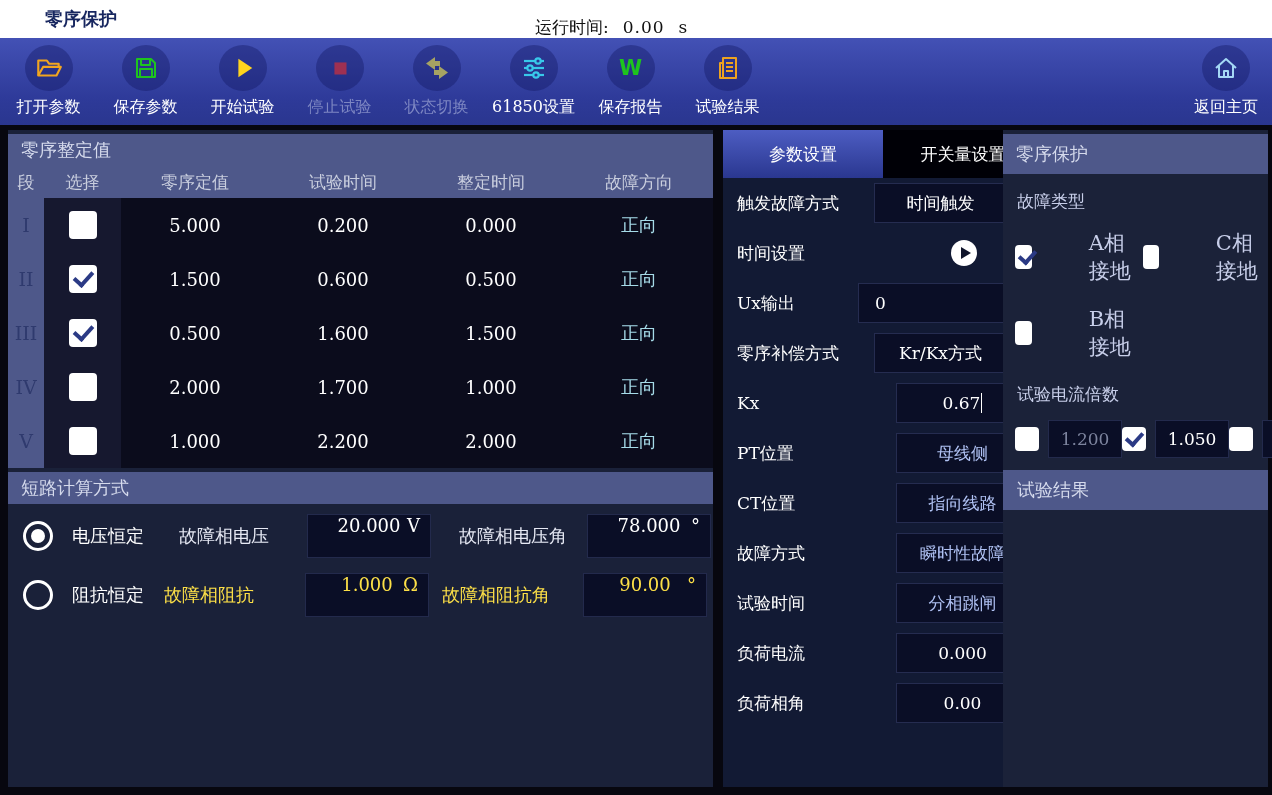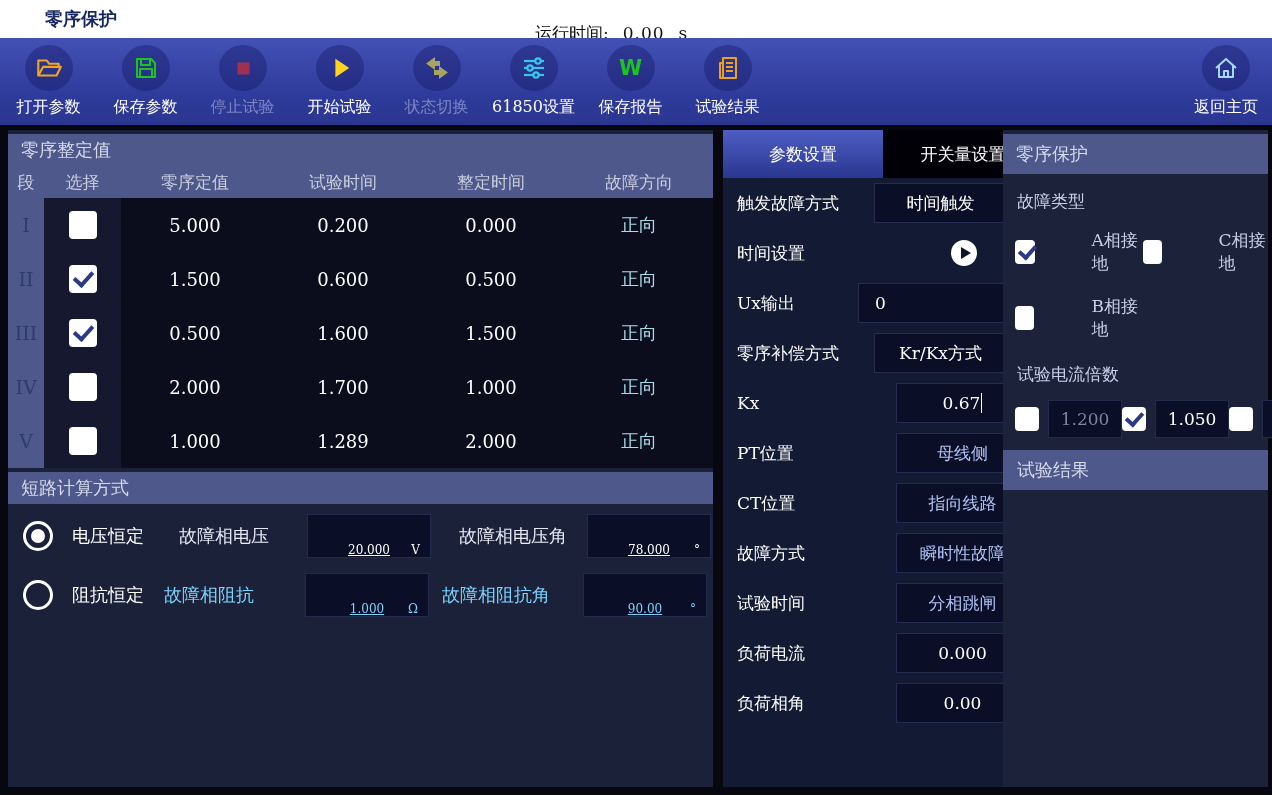"运行时间:" .runtime { top: 14px -> 8px }
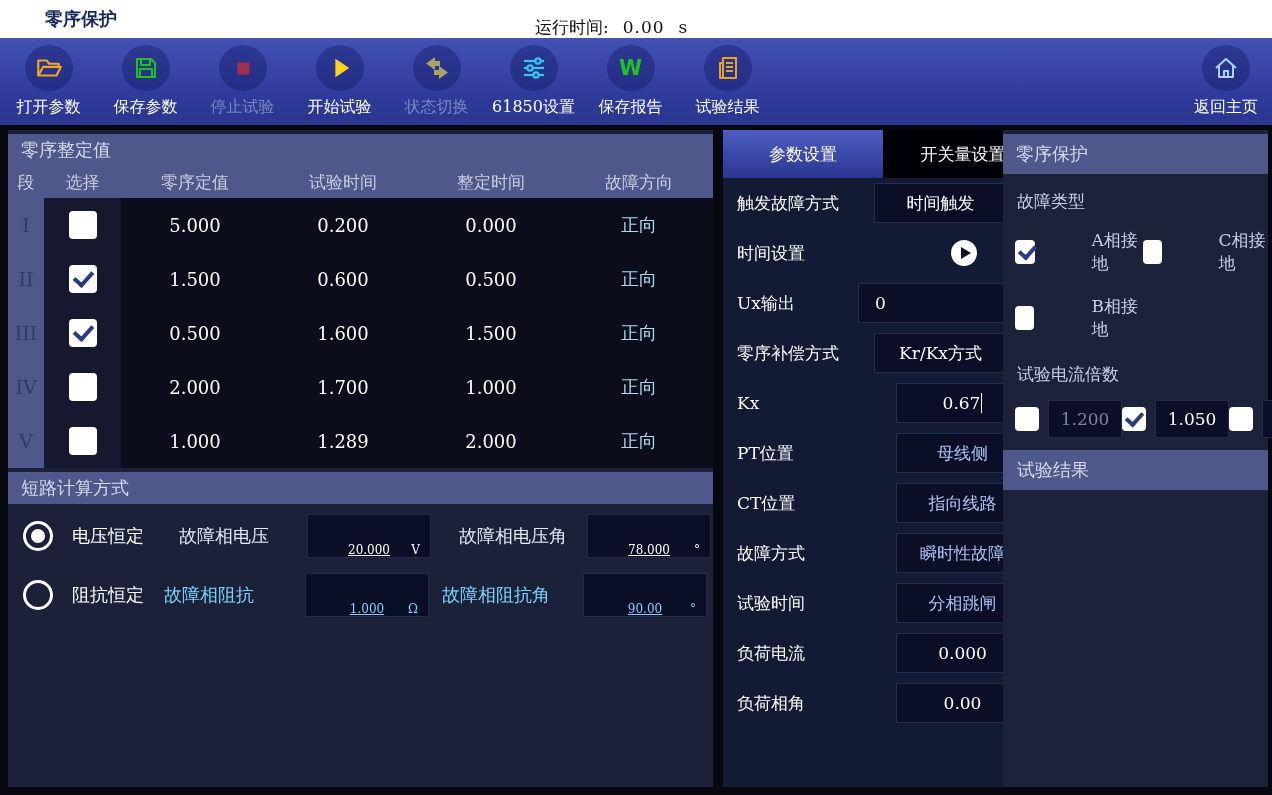"停止试验" div.tb-item { order: before "开始试验" -> after "开始试验" }
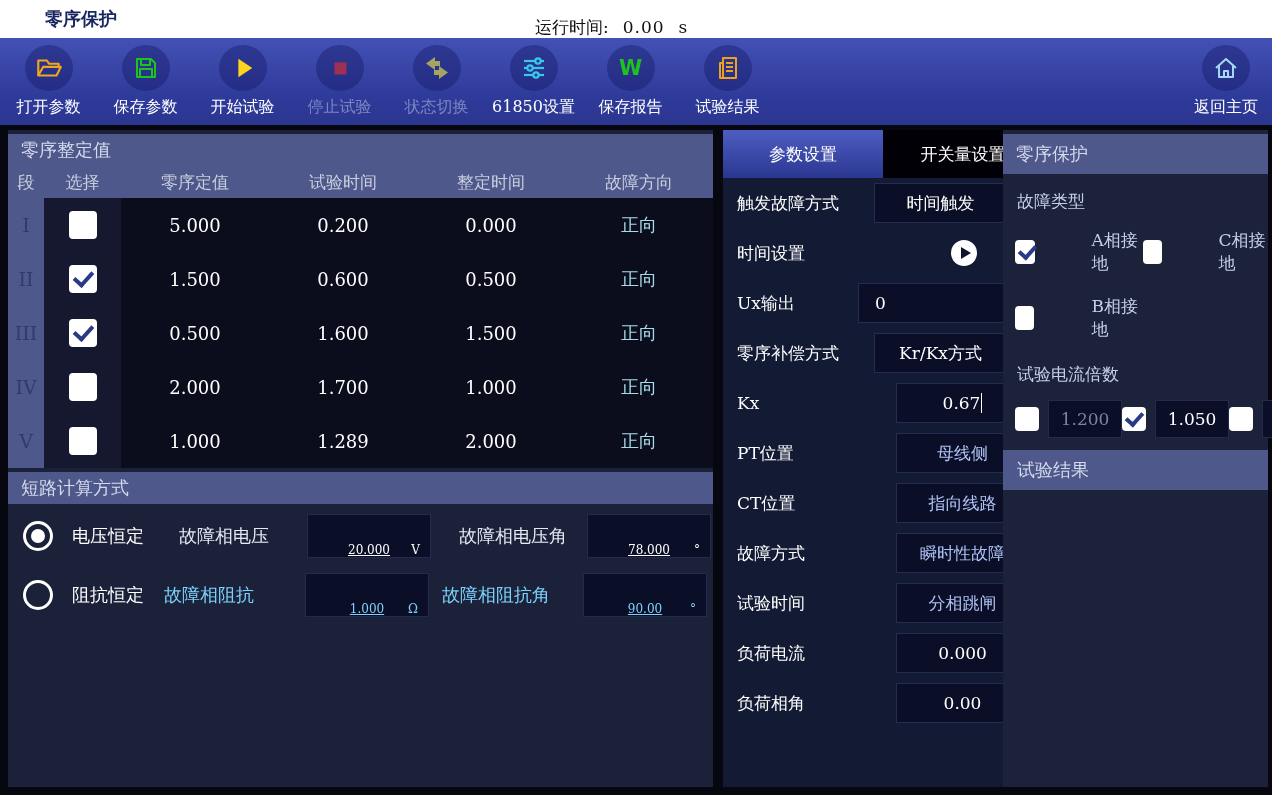"A相接地" .fault-item .fl { font-size: 17px -> 21px }
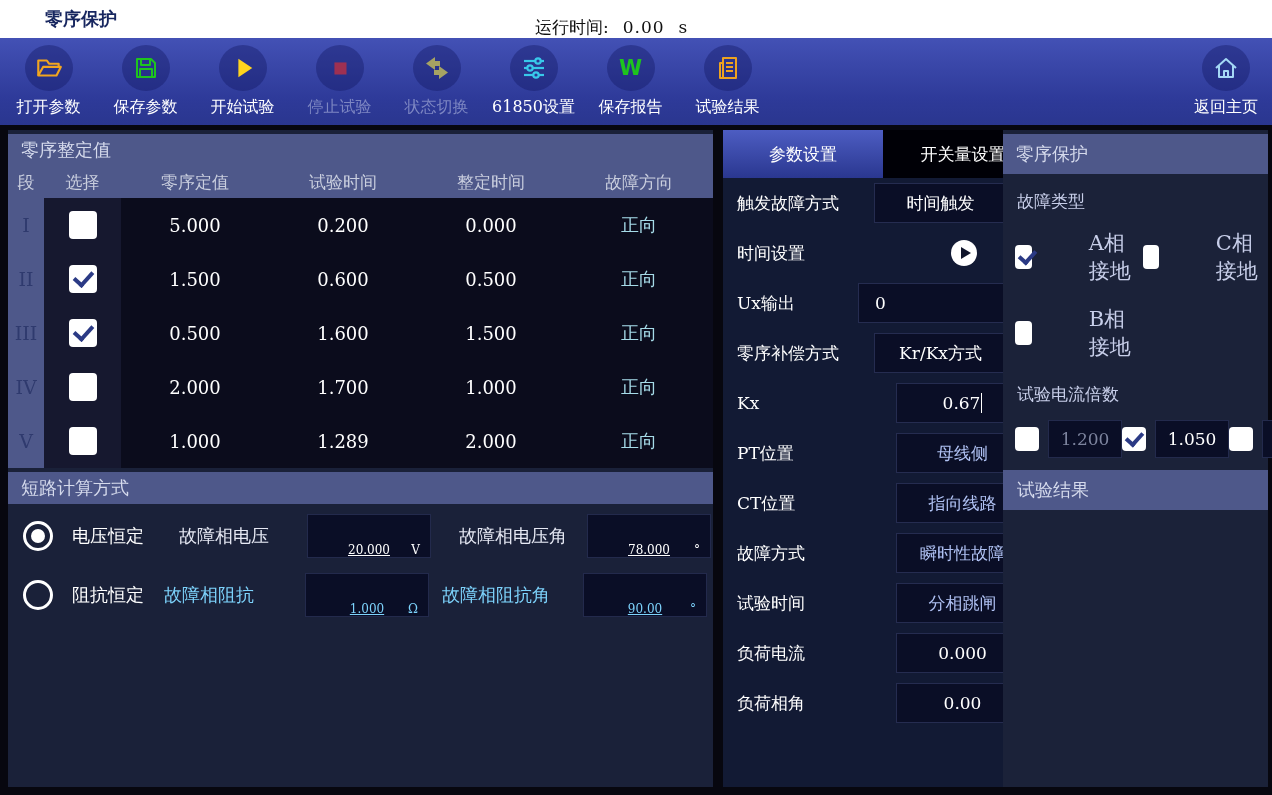"1.289" div.tcell { text: 1.289 -> 2.200 }
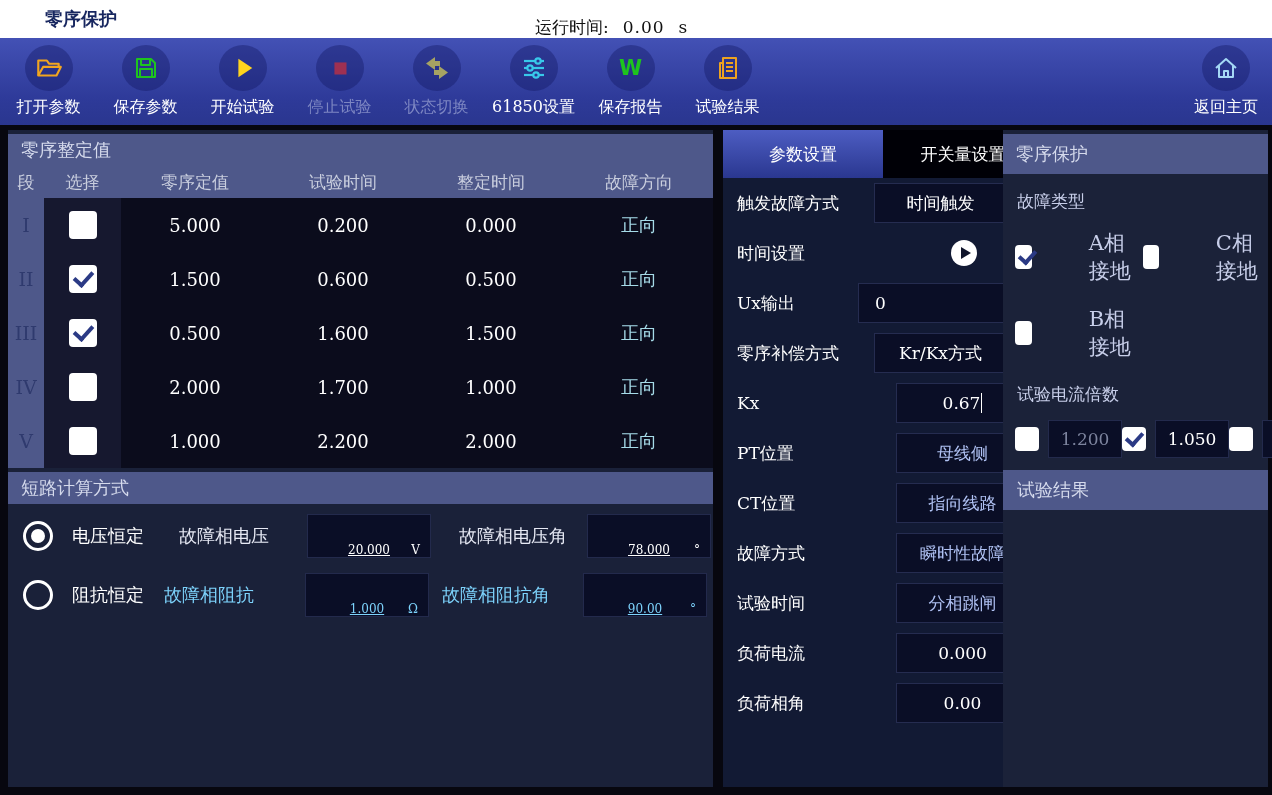"20.000" .field-box { align-items: flex-end -> flex-start; font-size: 12px -> 18px; text-decoration: underline -> none }
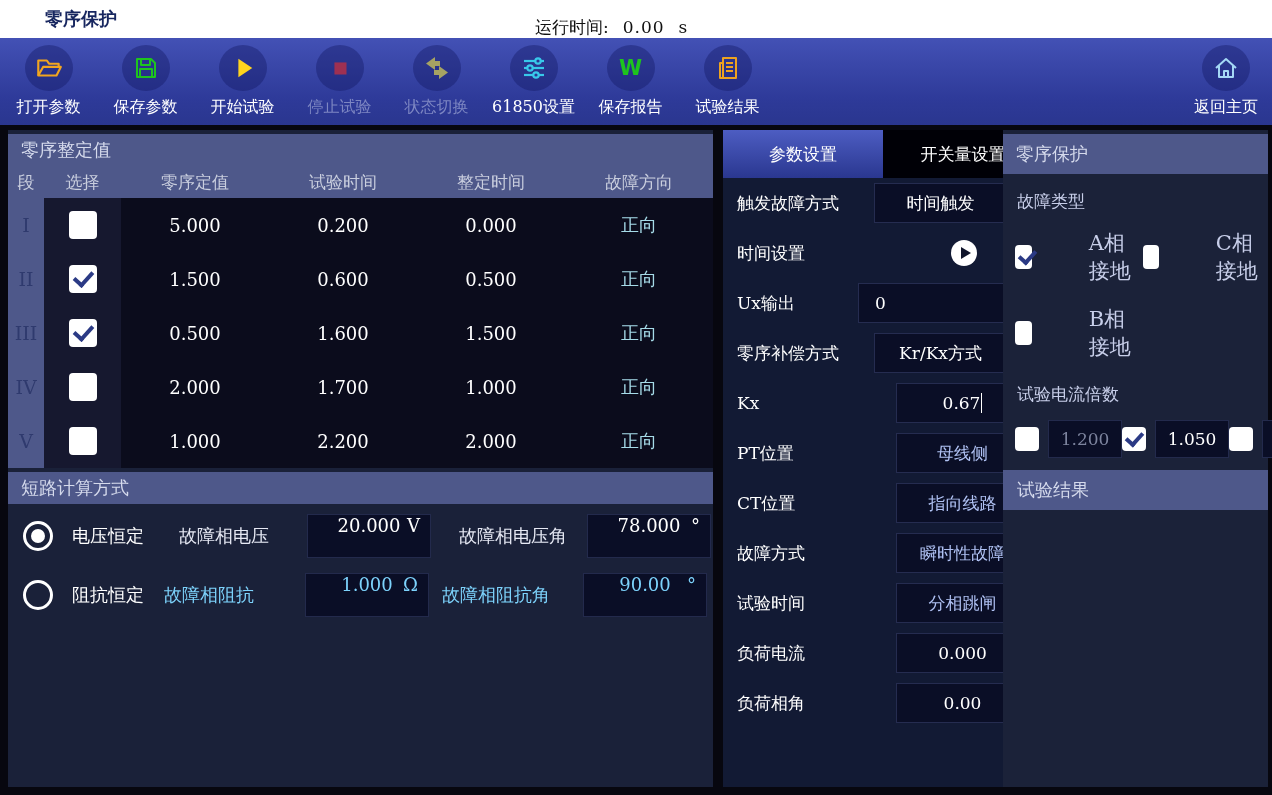"故障相阻抗" .sc-row.disabled .f-label,.sc-row.disabled .field-box { color: #7dd3fc -> #fde047 }
